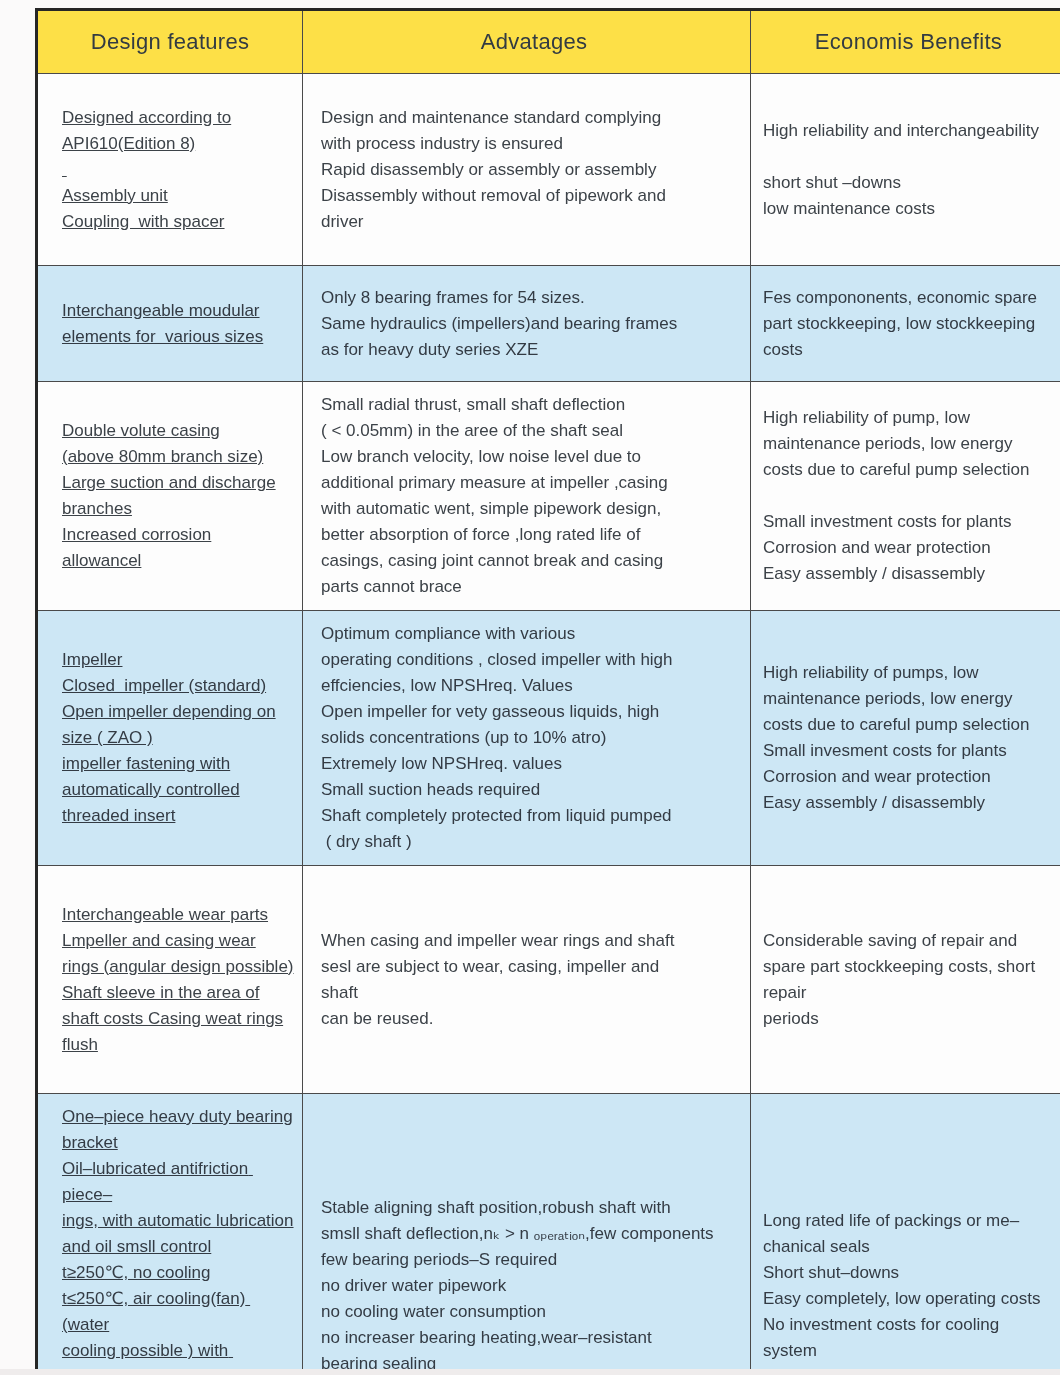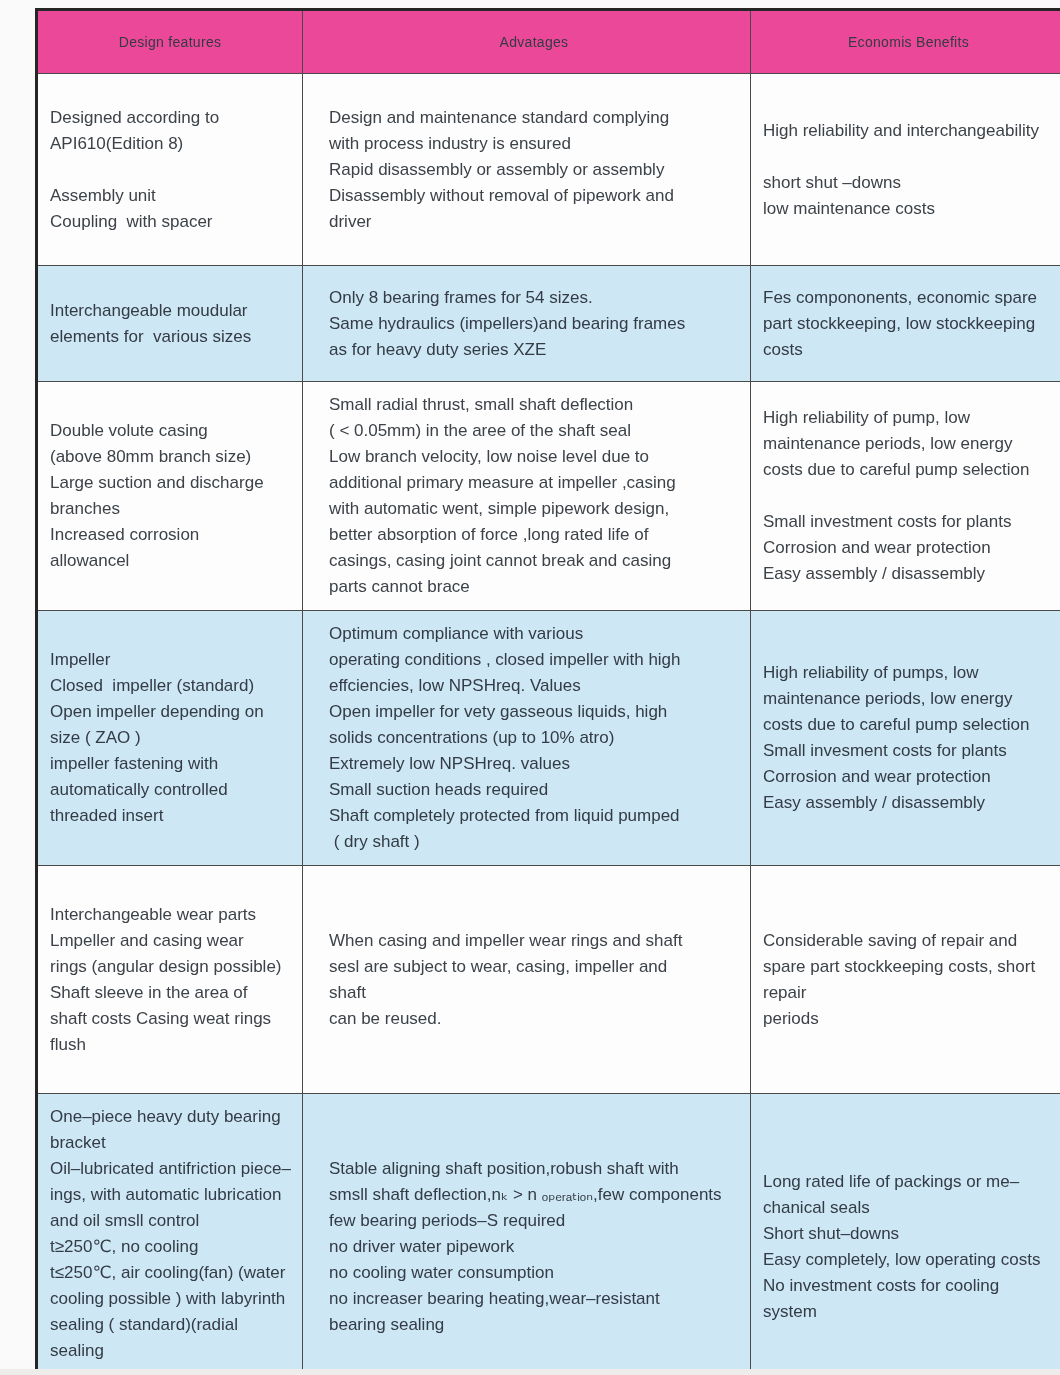"Design features" th { background: #ec4899 -> #fde047; font-size: 14px -> 22px }
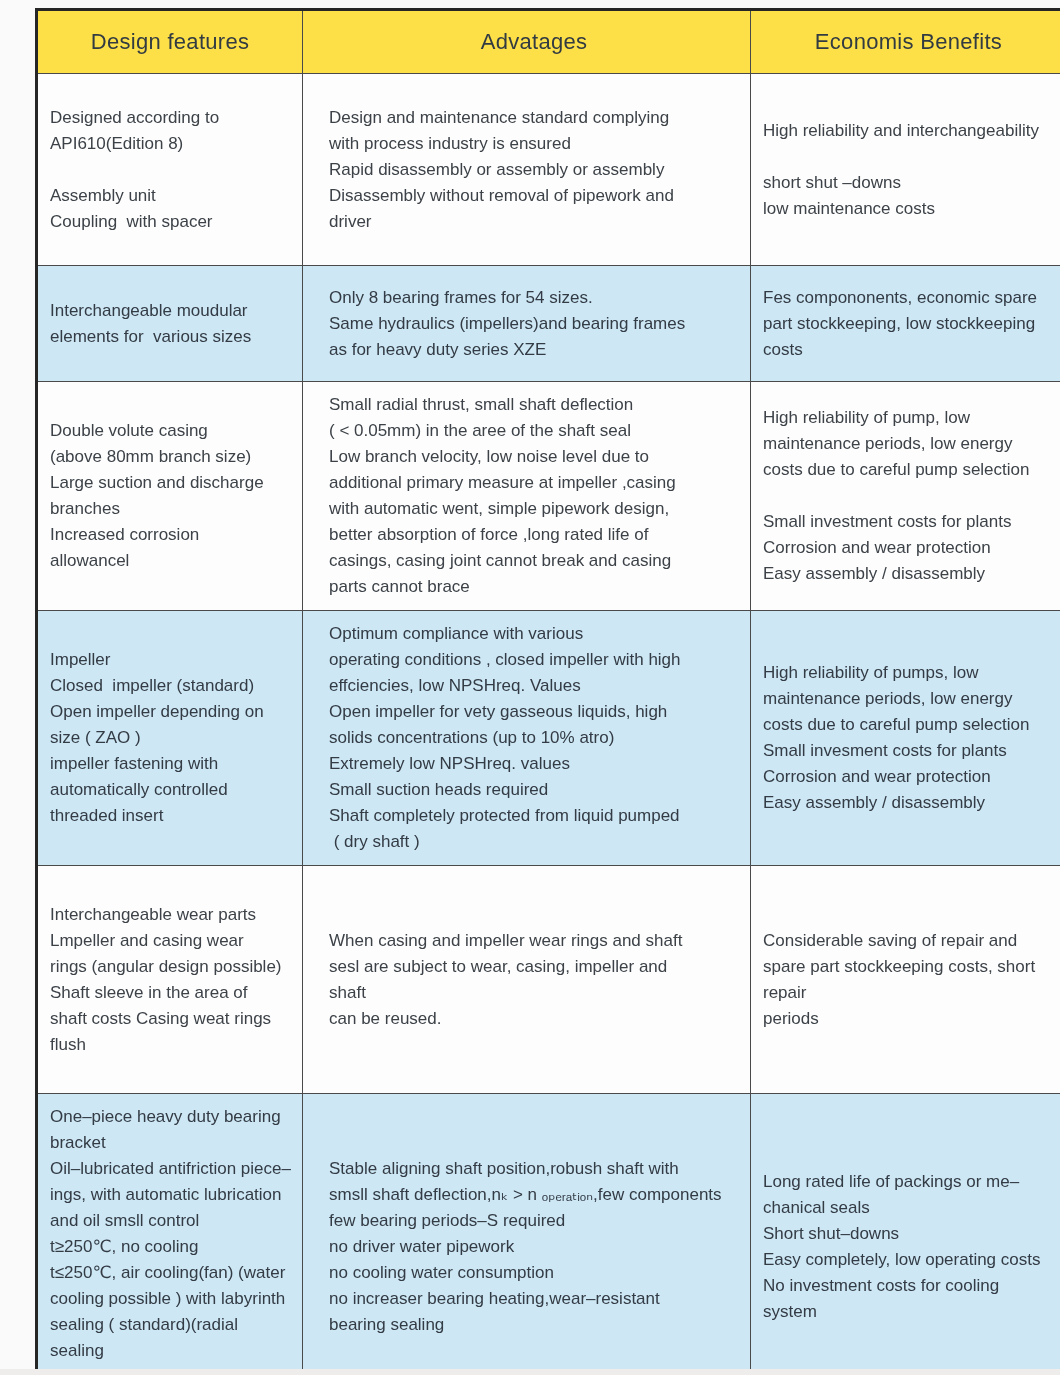"Designed according to" td.c1 { padding-left: 12px -> 24px; text-decoration: none -> underline }
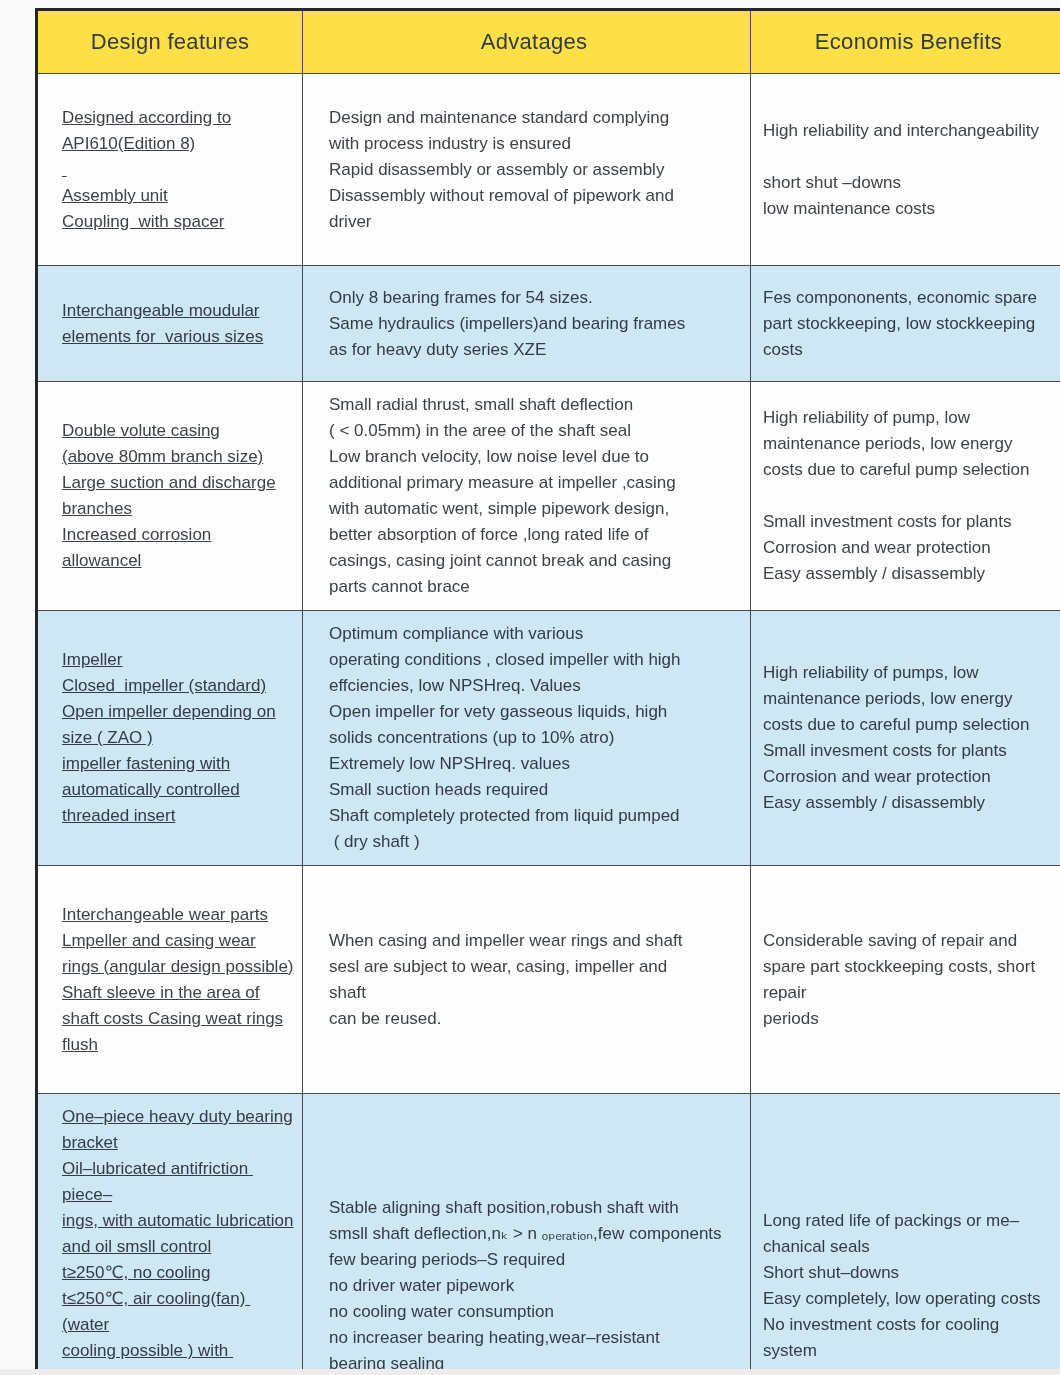"Design and maintenance standard" td.c2 { padding-left: 26px -> 18px }
